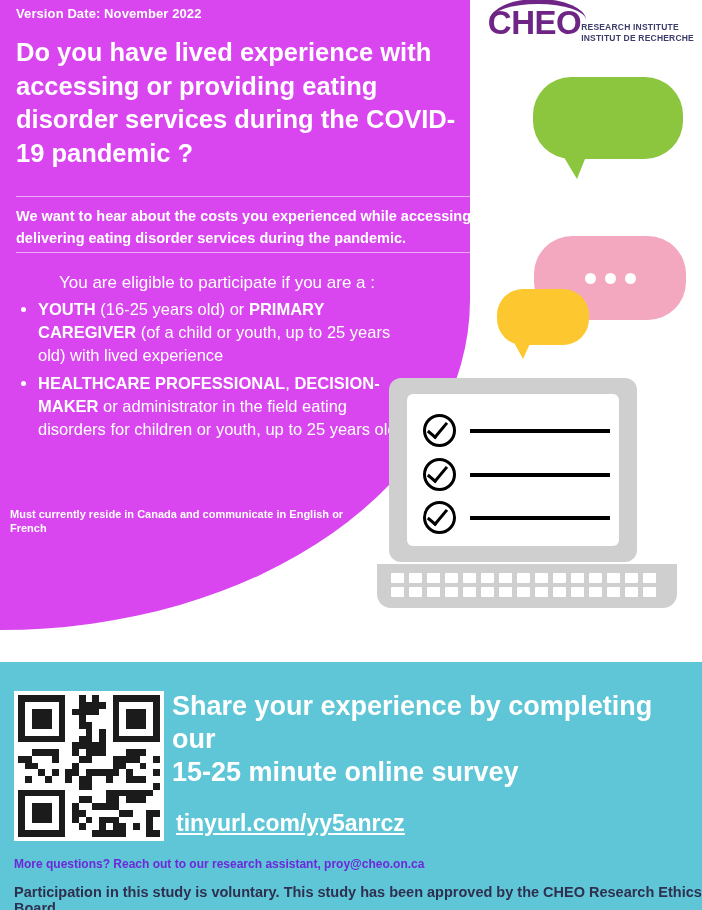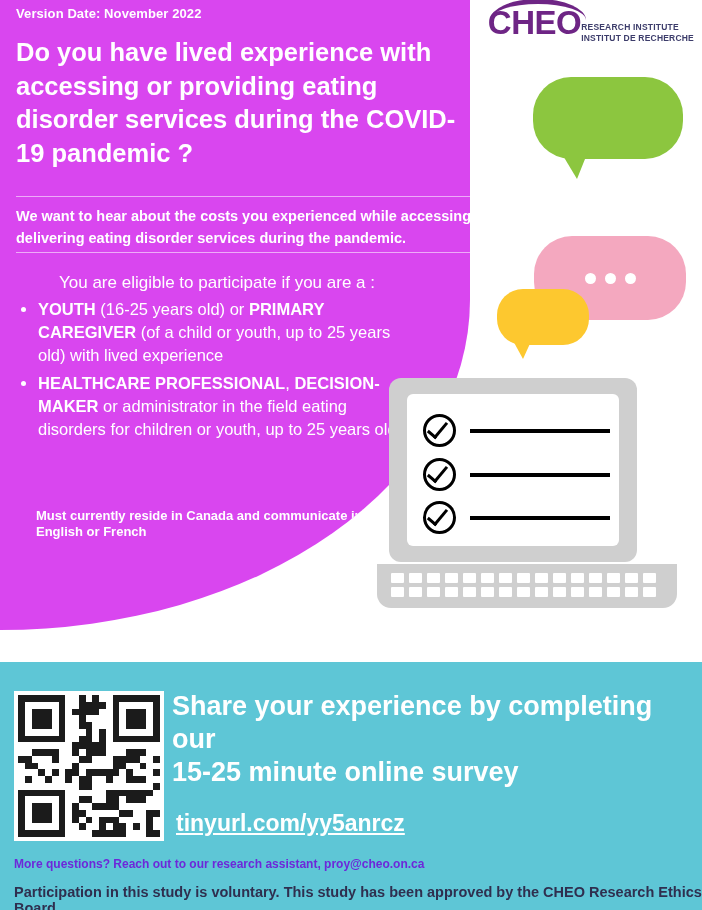"Must currently reside in Canada" .fineprint { font-size: 13px -> 11px; margin-left: 26px -> none }
